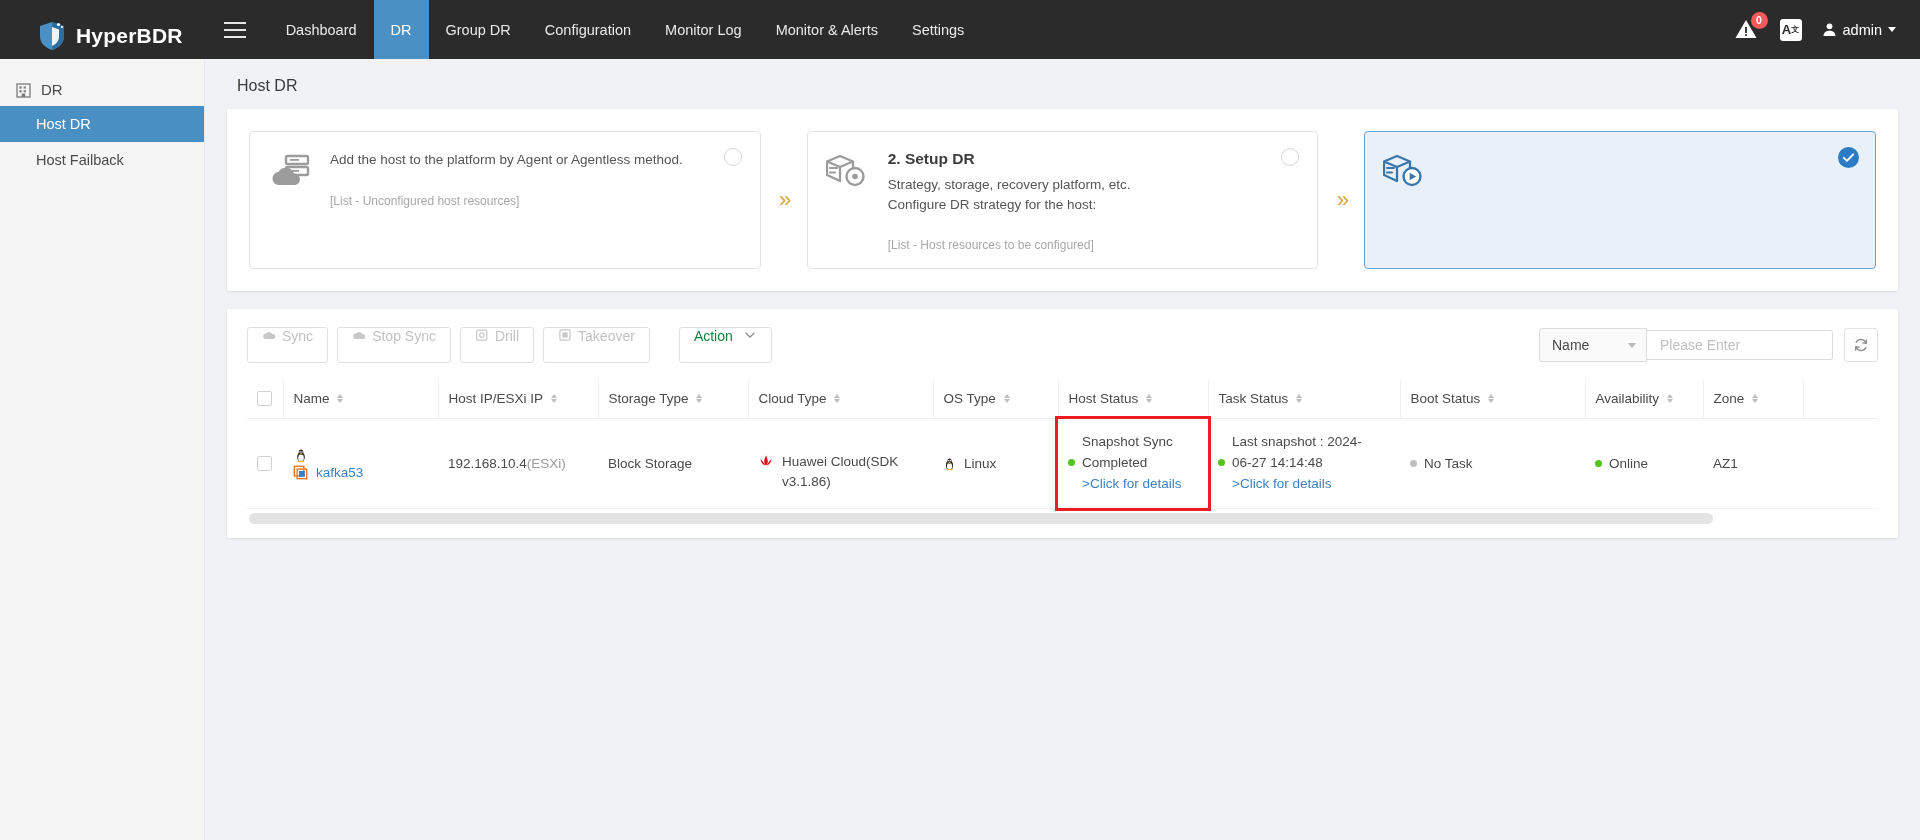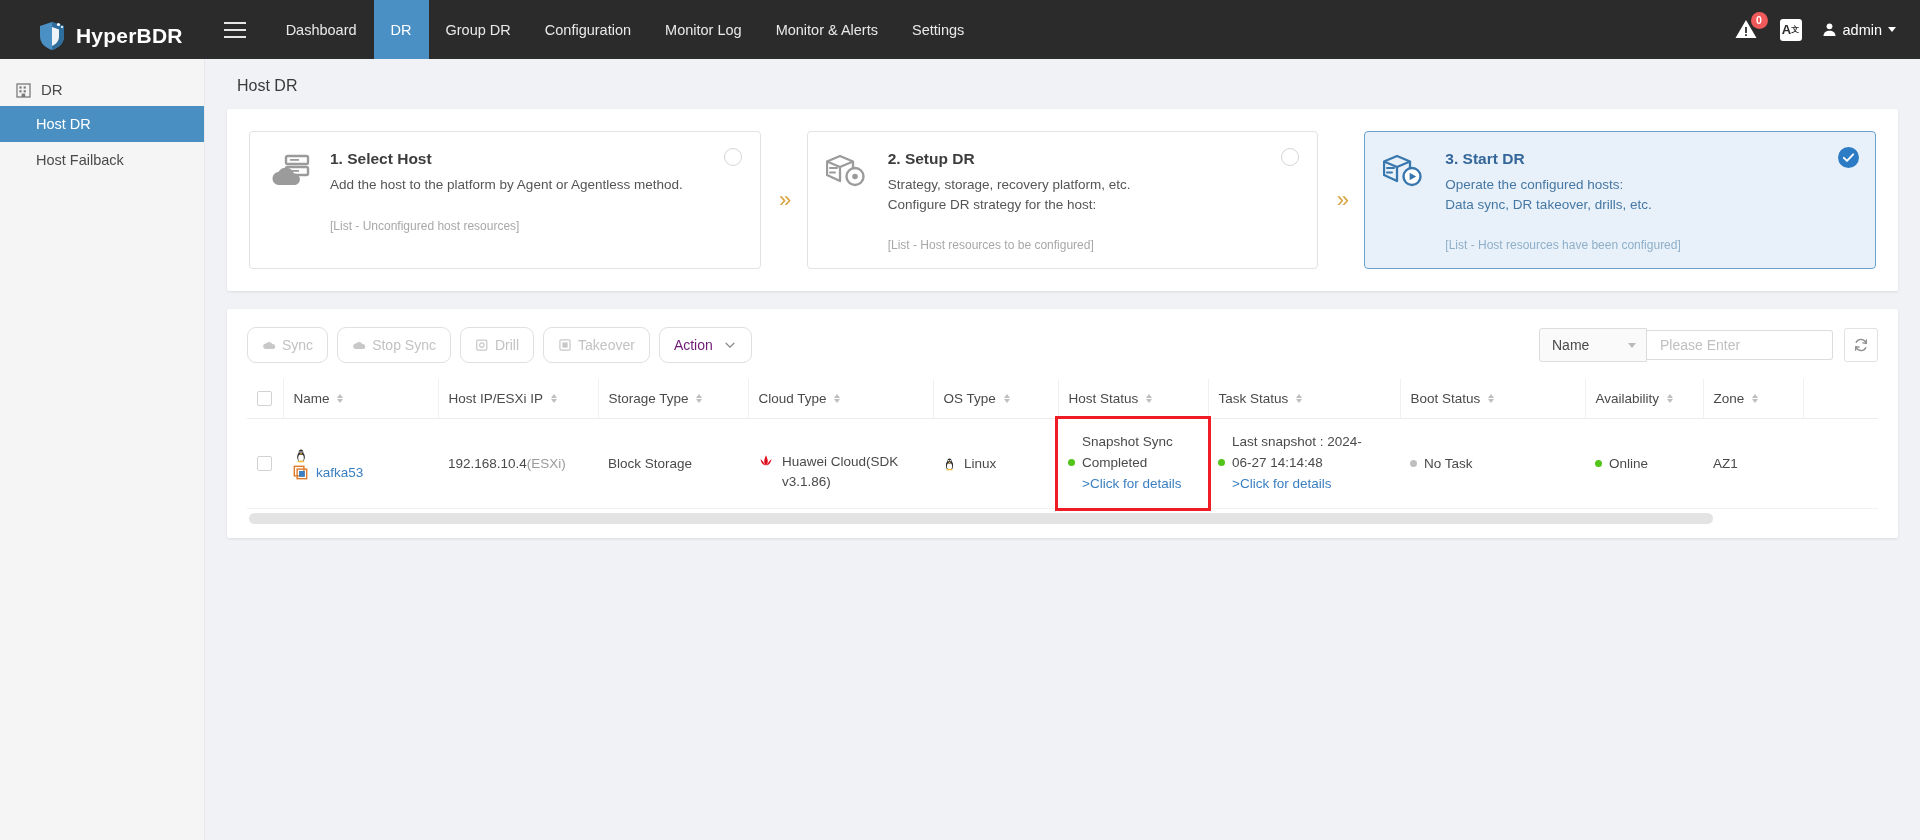"1. Select Host" div.step-title { html: <div>1. Select Host</div> -> none }
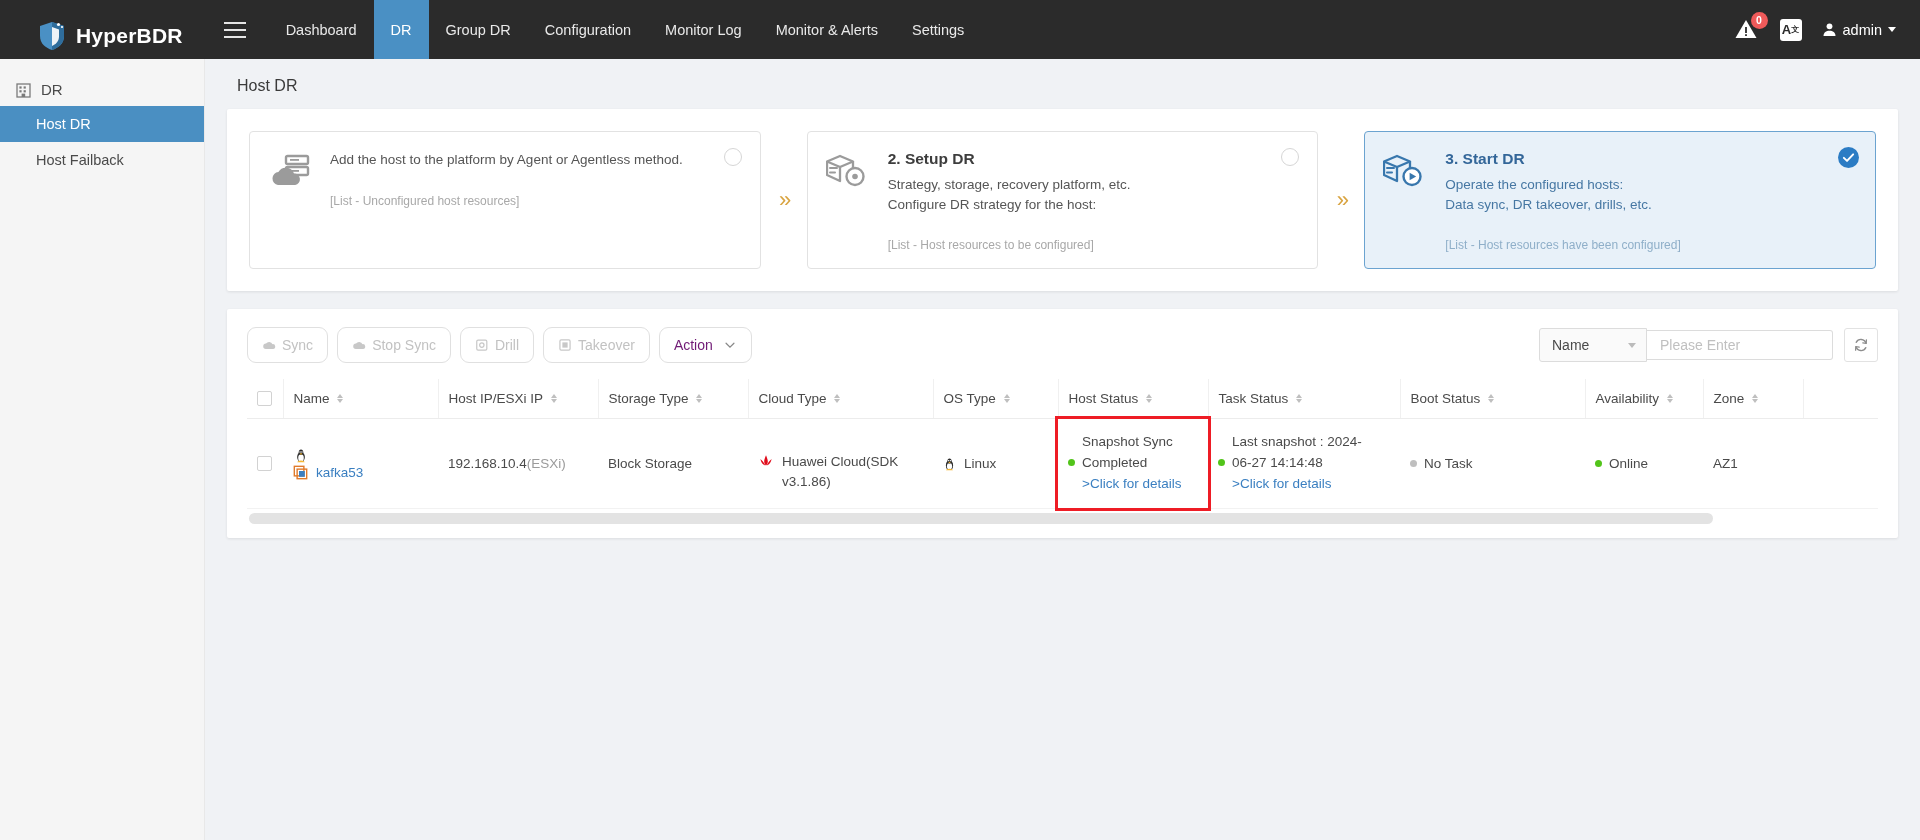"3. Start DR" div.step-body { html: <div> <div>3. Start DR</div> <div>Operate the configured hosts:</div> <div>Data sync, DR takeover, drills, etc.</div> <div>[List - Host resources have been configured]</div> </div> -> none }
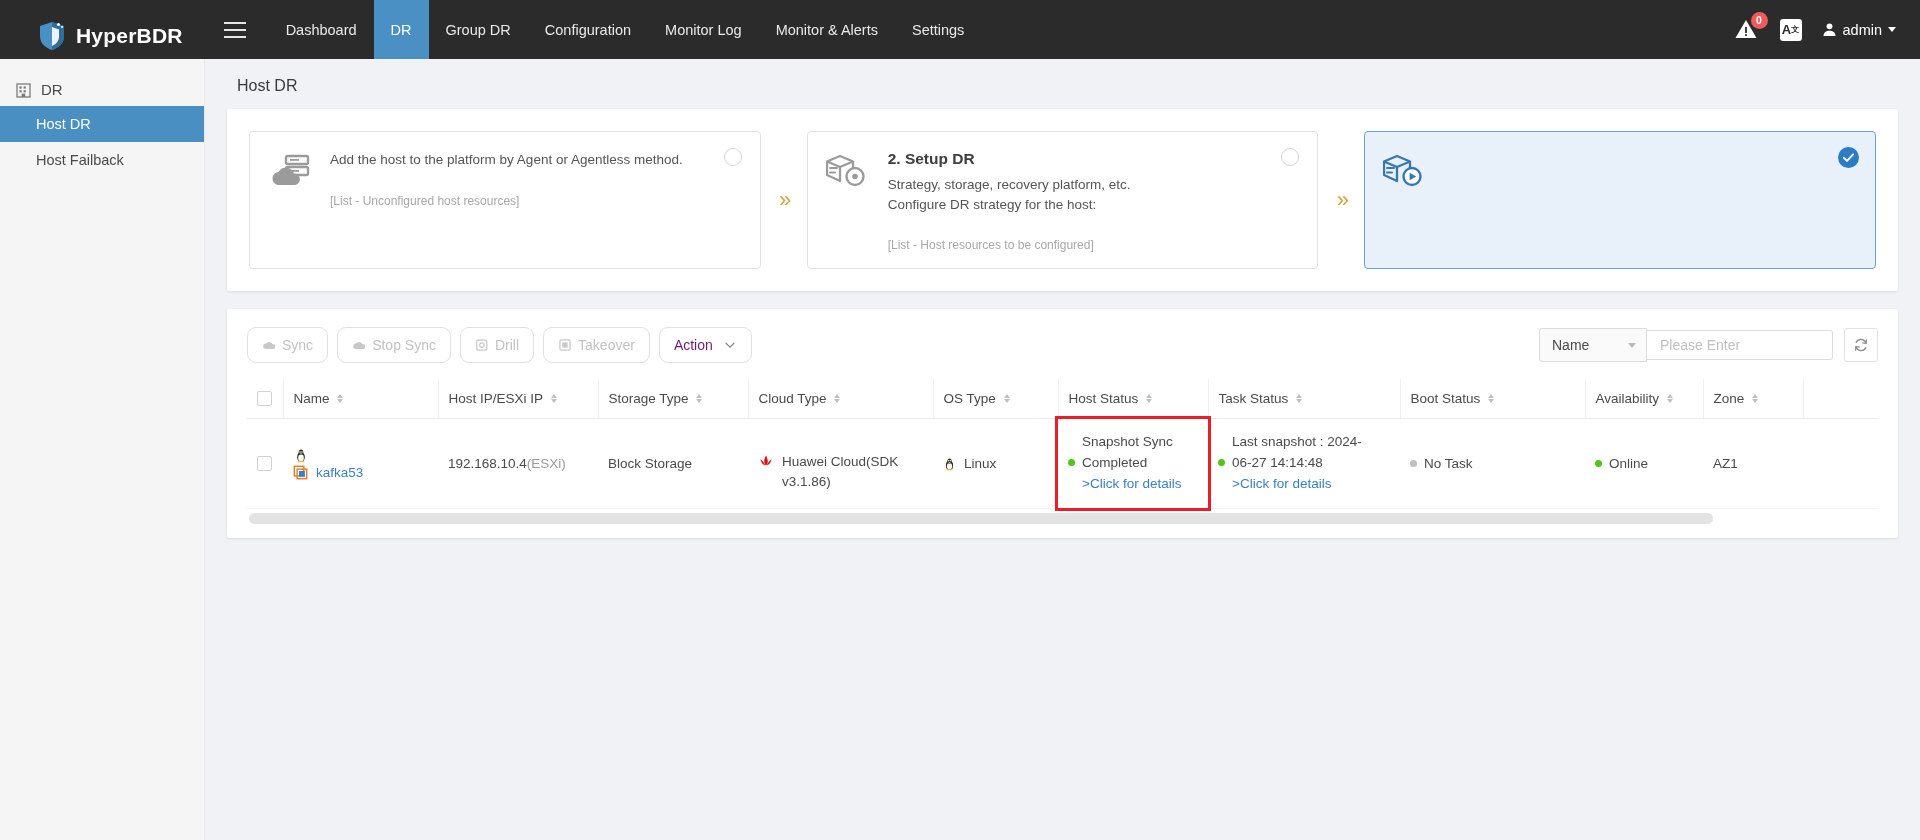"Sync" .tbtn { align-items: center -> none; border-radius: 9px -> 3px }
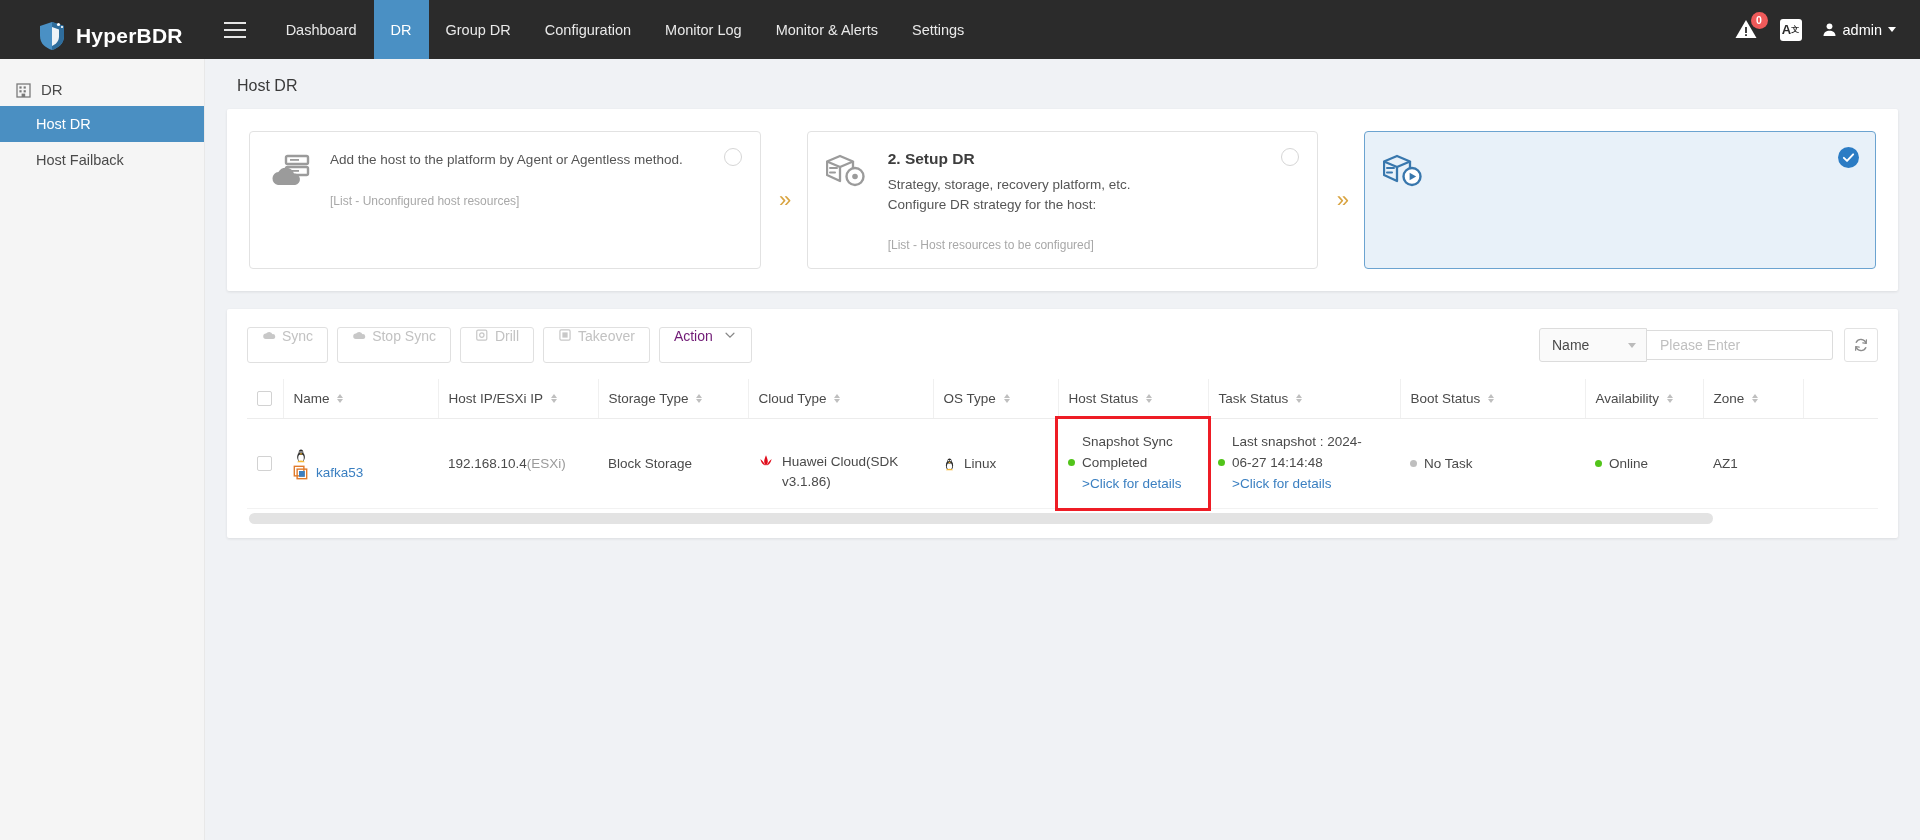"Action" .tbtn.enabled { color: #701a75 -> #15803d; margin-left: none -> 20px }
